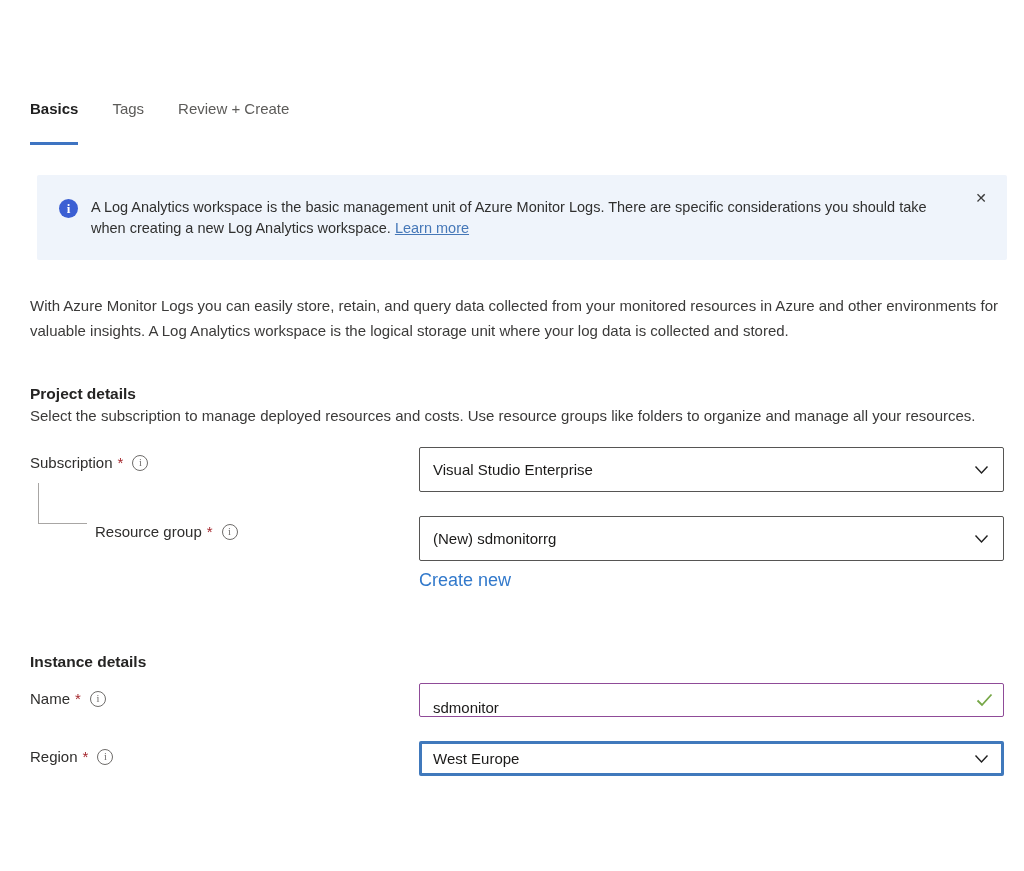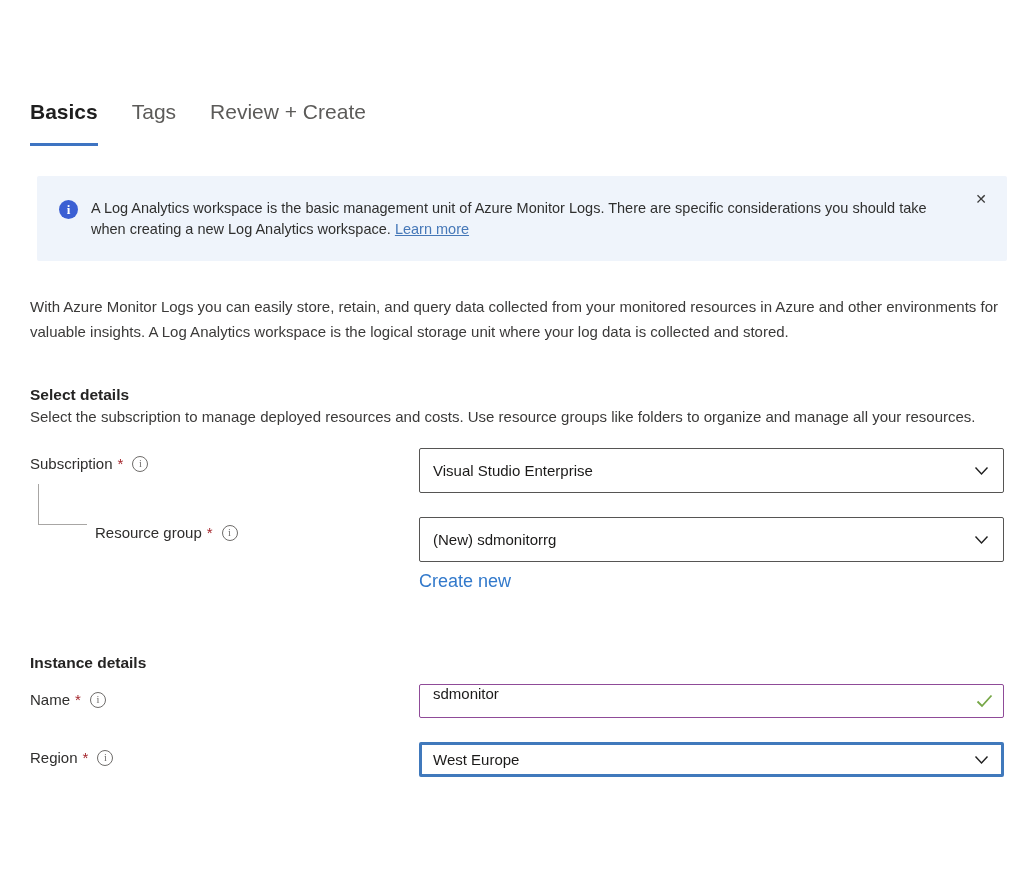"Basics" .tab { font-size: 21px -> 15px; padding-bottom: 19px -> 25px }
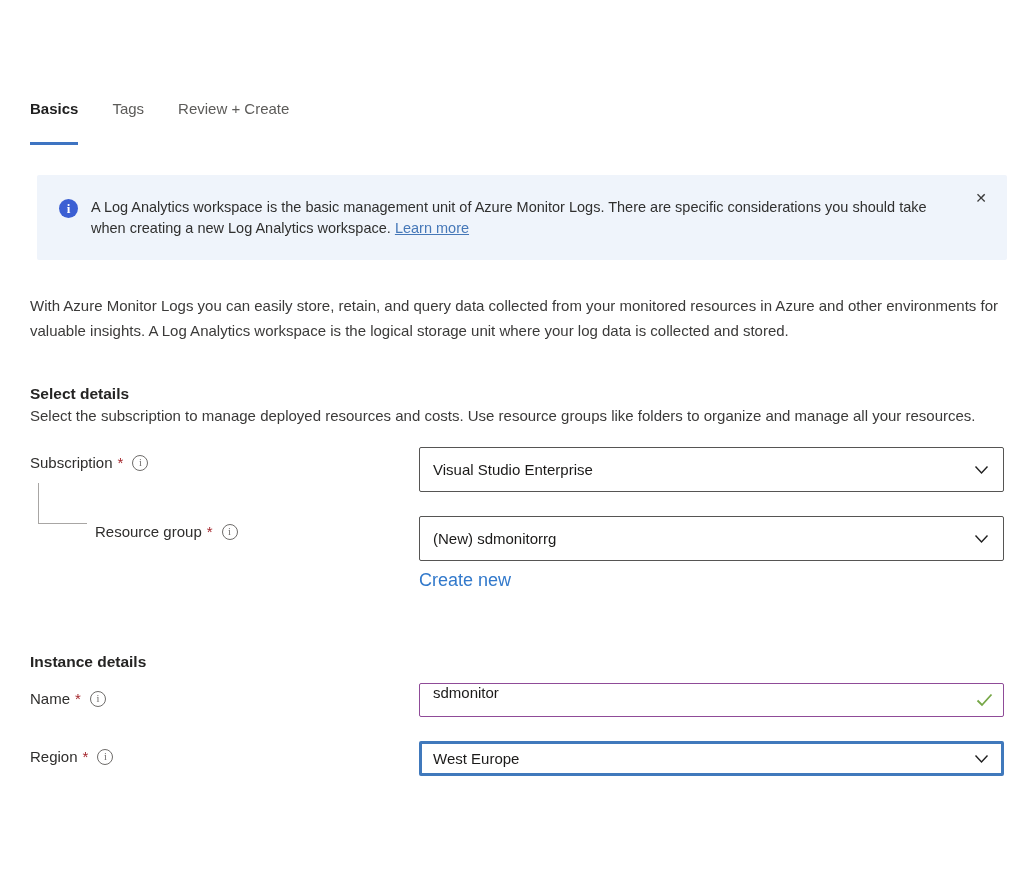"Select details" h2.section-heading { text: Select -> Project }
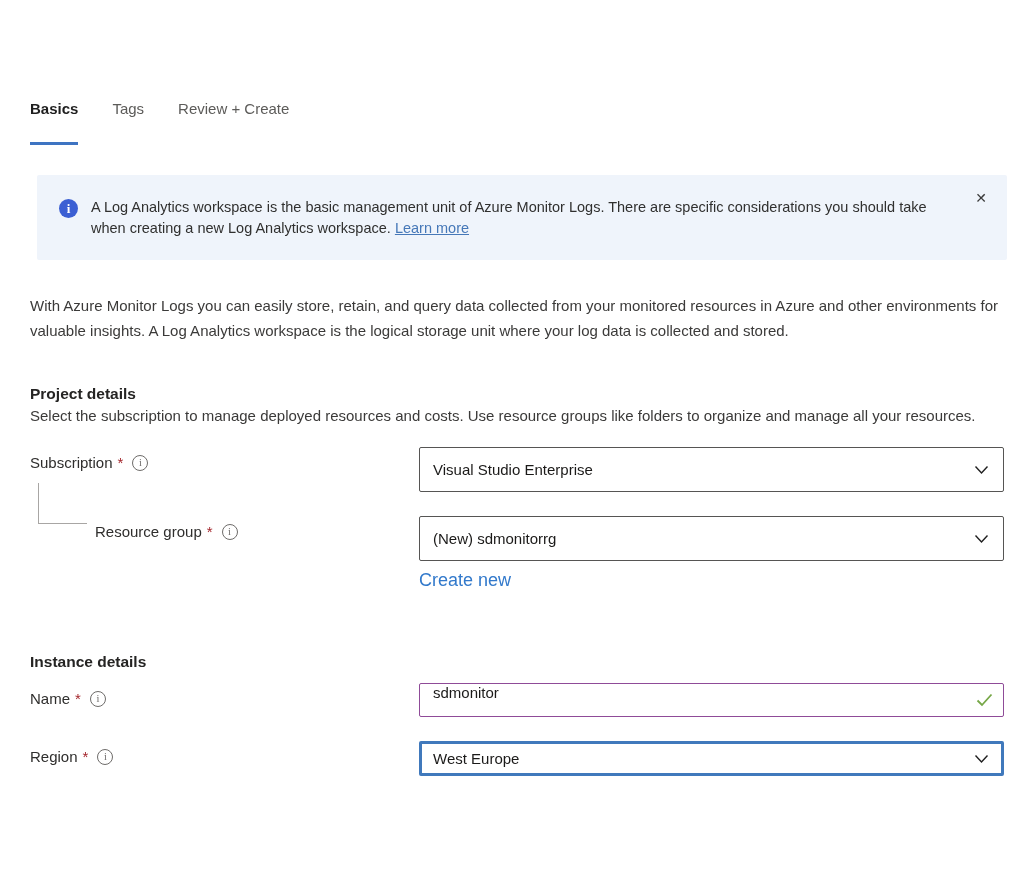"sdmonitor" .input-box { align-items: flex-start -> flex-end }
